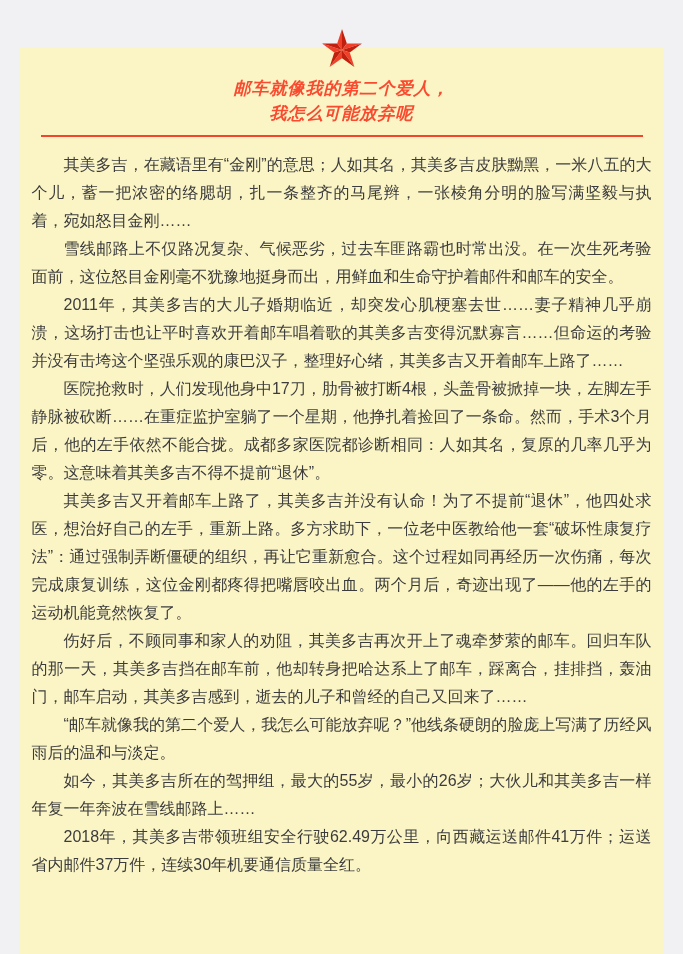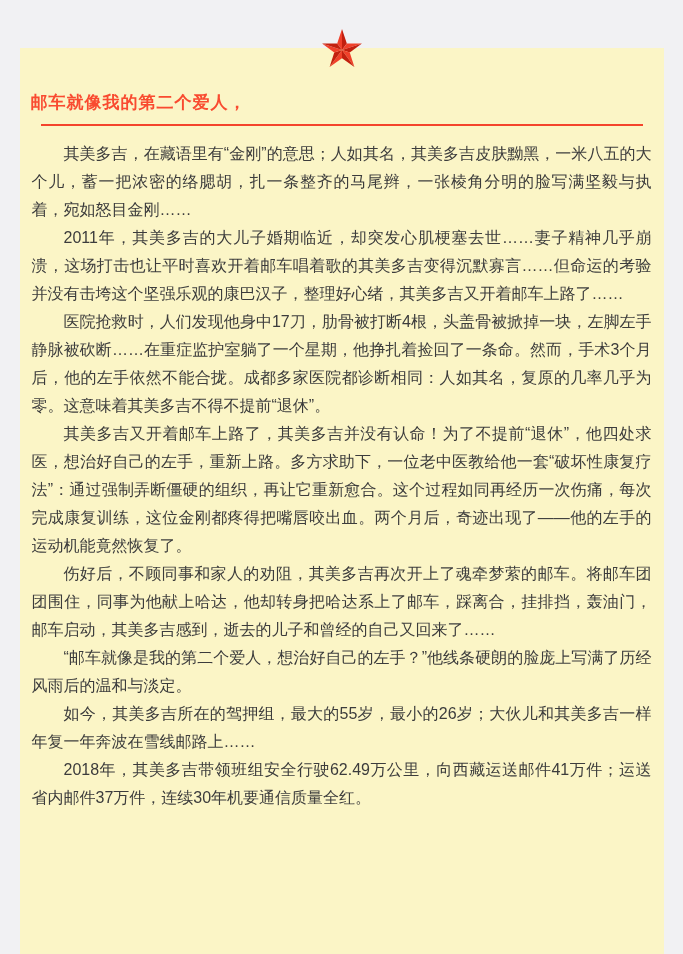"邮车就像我的第二个爱人，" .headline { font-style: none -> italic; margin-top: 20px -> 6px; text-align: none -> center }
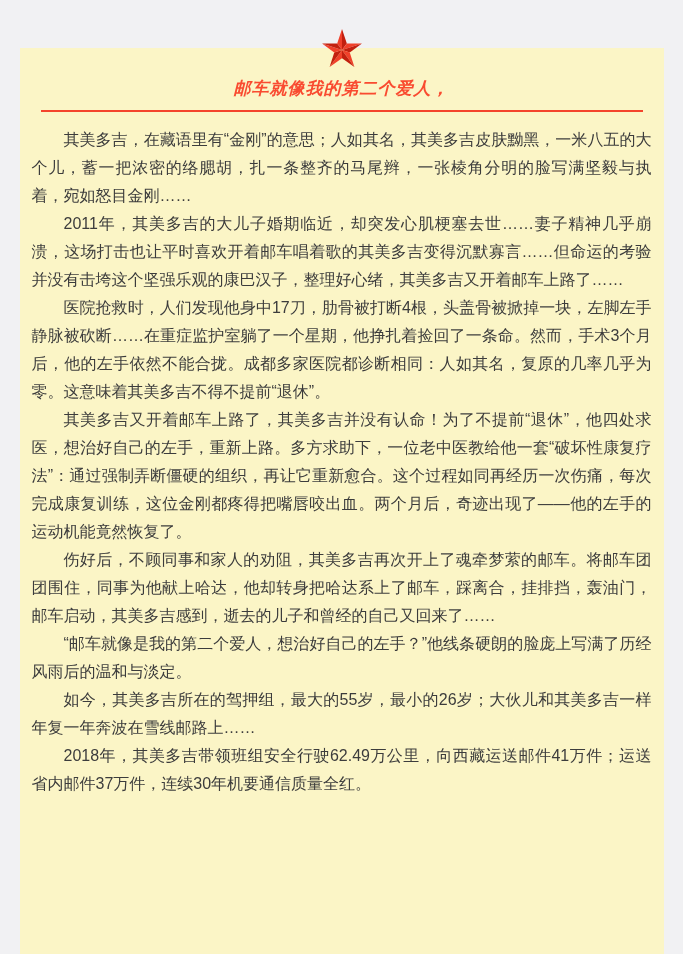"我怎么可能放弃呢" p.headline-line { html: none -> <p>我怎么可能放弃呢</p> }
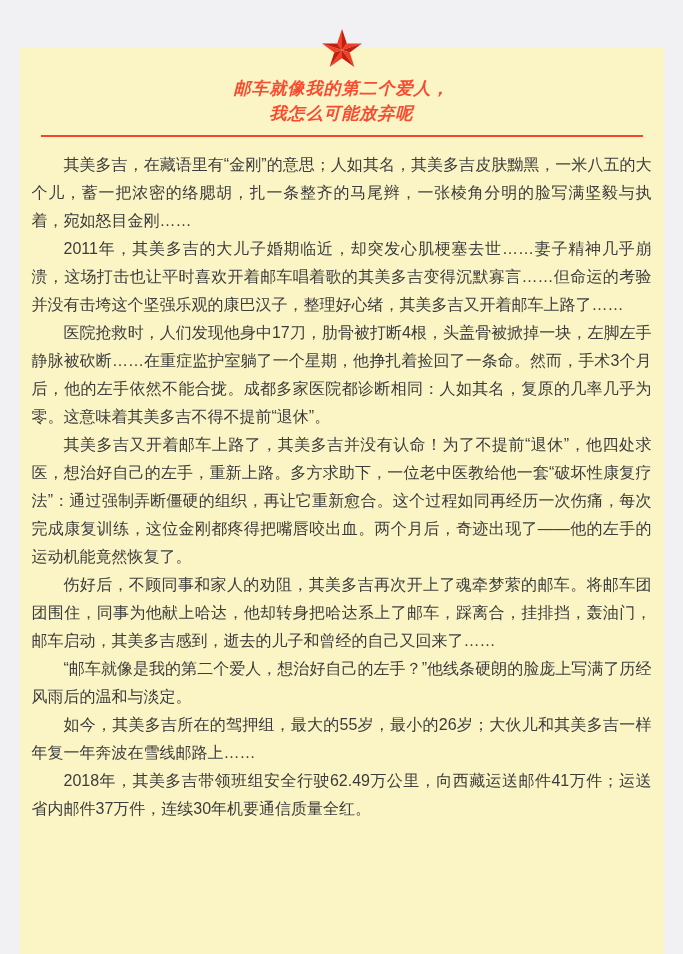"雪线邮路上不仅路况复杂、气候恶劣，过去车匪路霸也时常出没。在一次生死考验面前，这" p { html: none -> <p>雪线邮路上不仅路况复杂、气候恶劣，过去车匪路霸也时常出没。在一次生死考验面前，这位怒目金刚毫不犹豫地挺身而出，用鲜血和生命守护着邮件和邮车的安全。</p> }
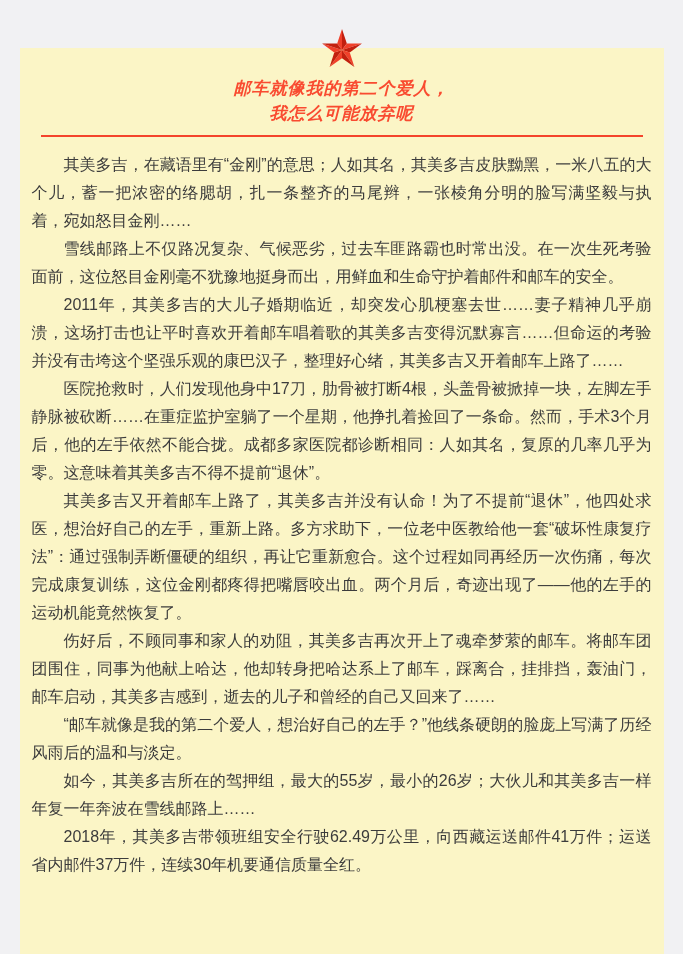"伤好后，不顾同事和家人的劝阻，其美多吉再次开上了魂牵梦萦的邮车。将邮车团团围住，" p { text: 将邮车团团围住，同事为他献上哈达 -> 回归车队的那一天，其美多吉挡在邮车前 }
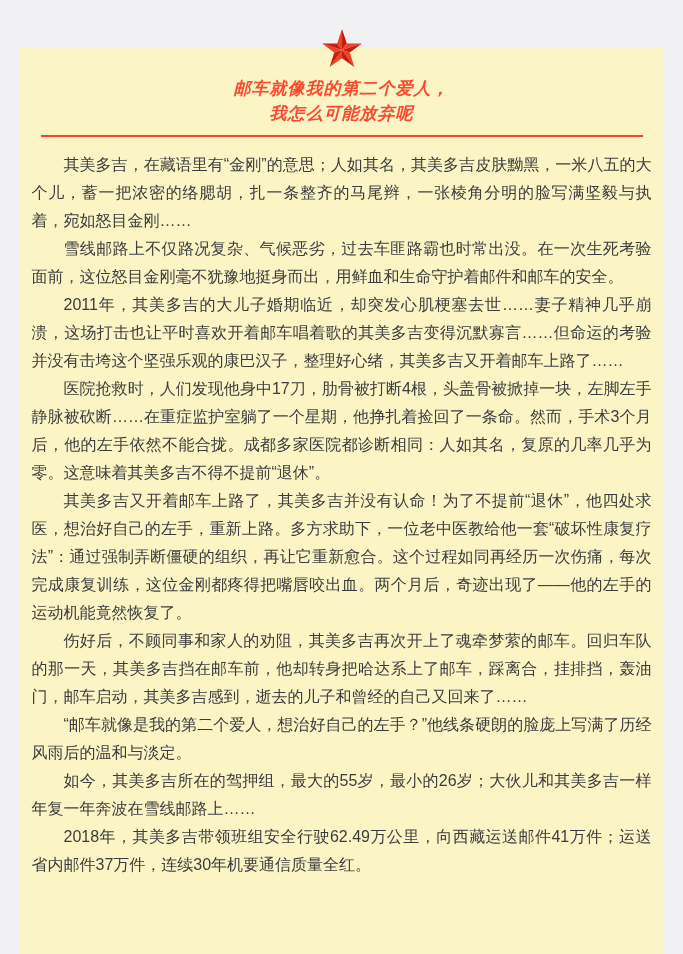"“邮车就像是我的第二个爱人，想治好自己的左手？”他线条硬朗的脸庞上写满了历经风雨" p { text: 是我的第二个爱人，想治好自己的左手 -> 我的第二个爱人，我怎么可能放弃呢 }
